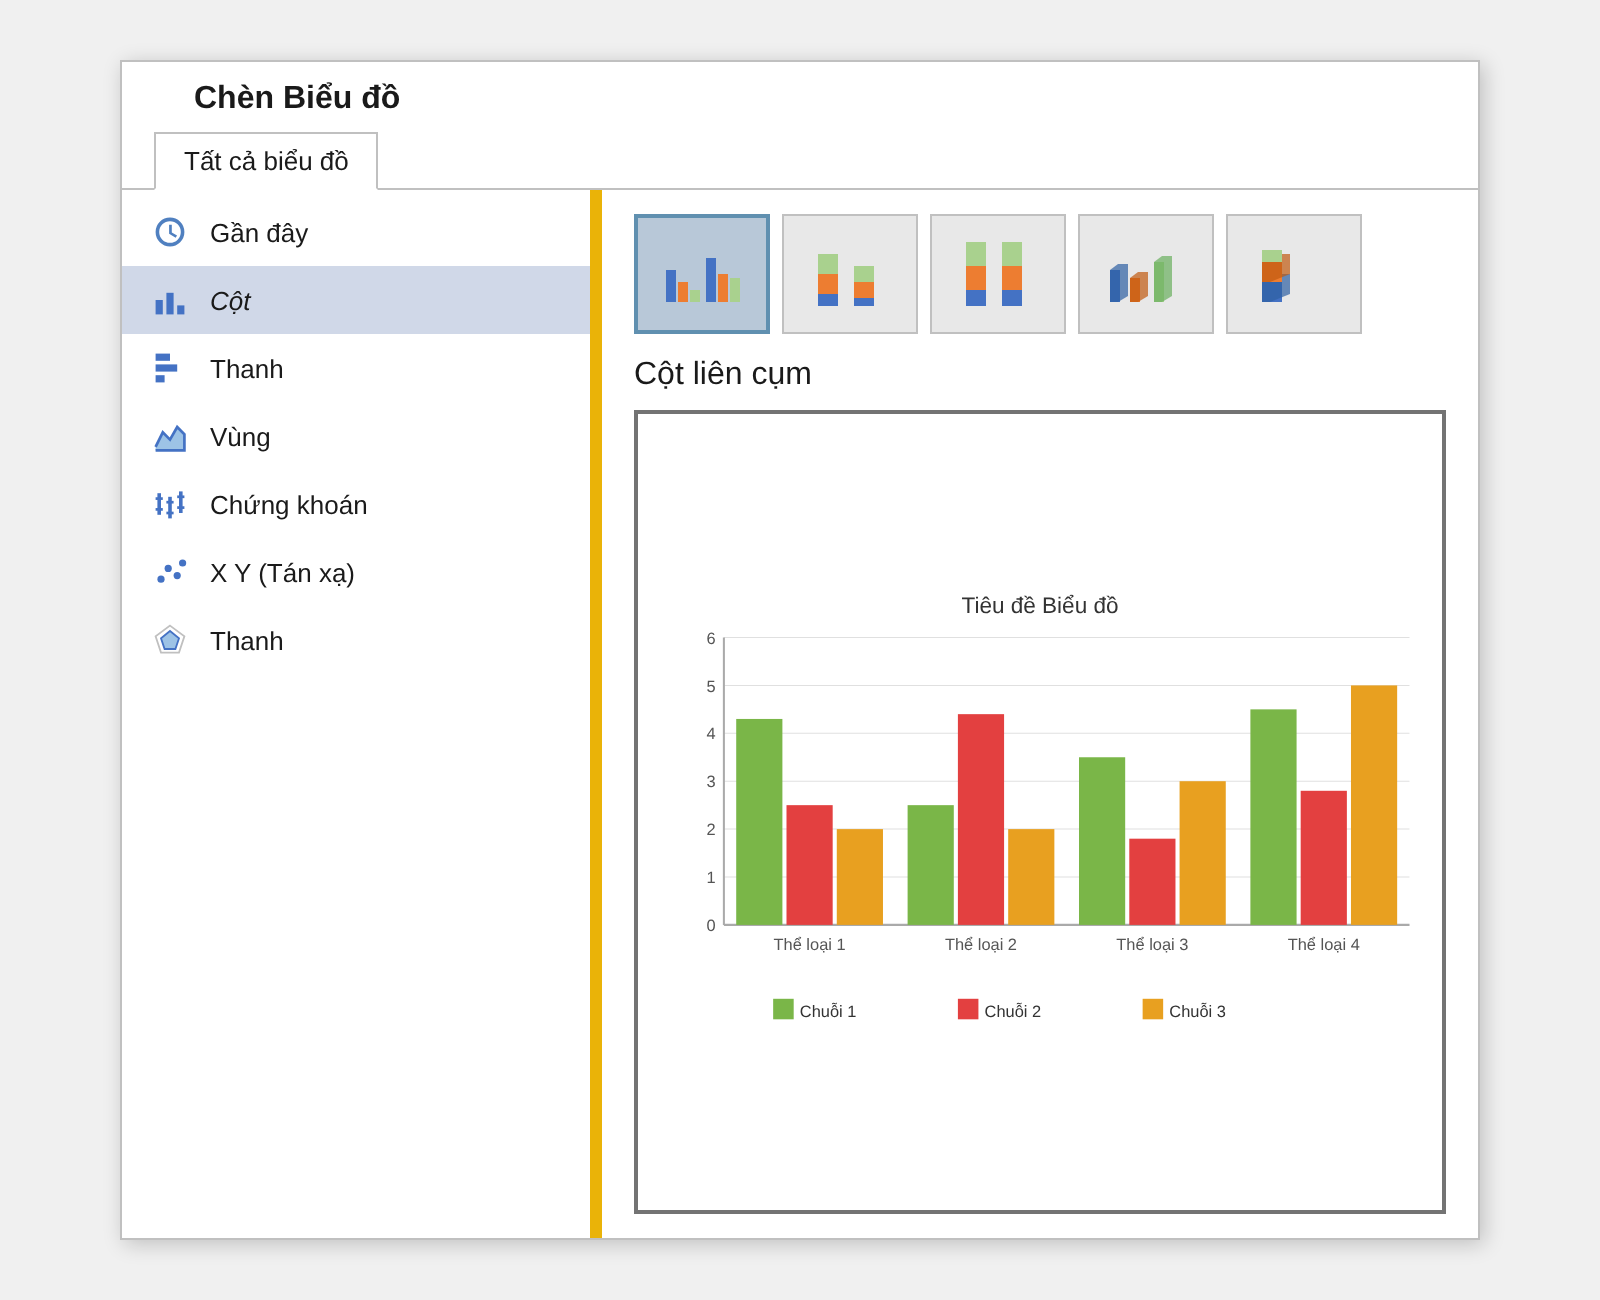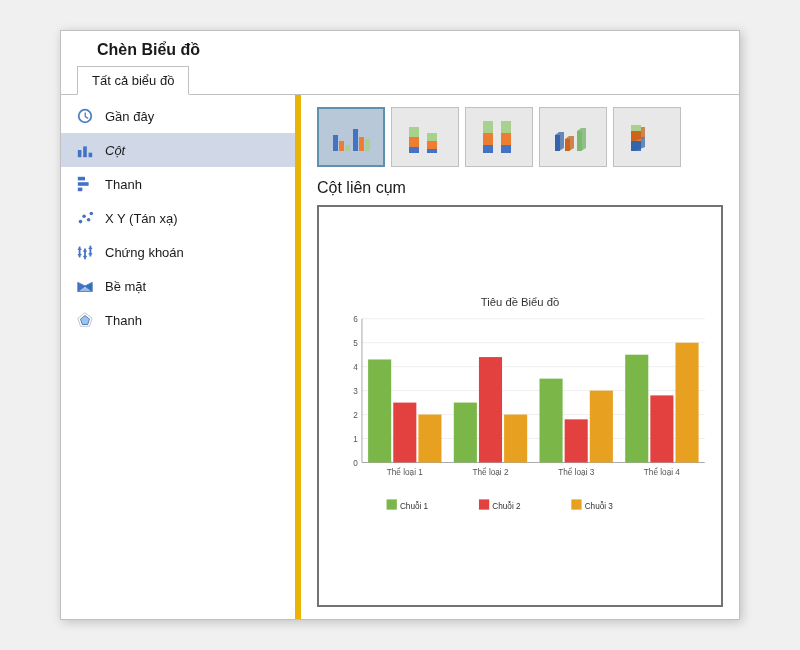"Vùng" div.left-item { html: none -> <div> <div> <svg> <polyline></polyline> </svg> </div> <span>Vùng</span> </div> }
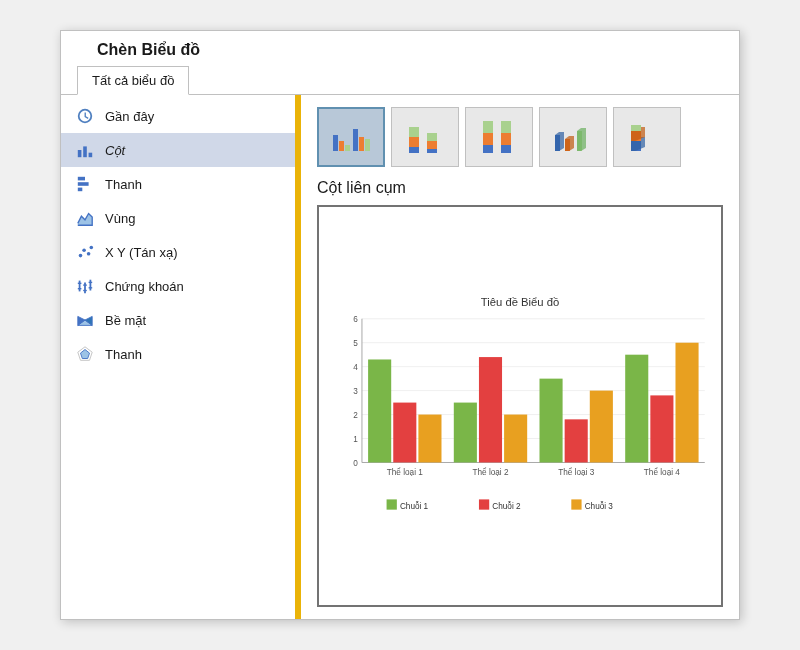"X Y (Tán xạ)" div.left-item { order: before "Chứng khoán" -> after "Chứng khoán" }
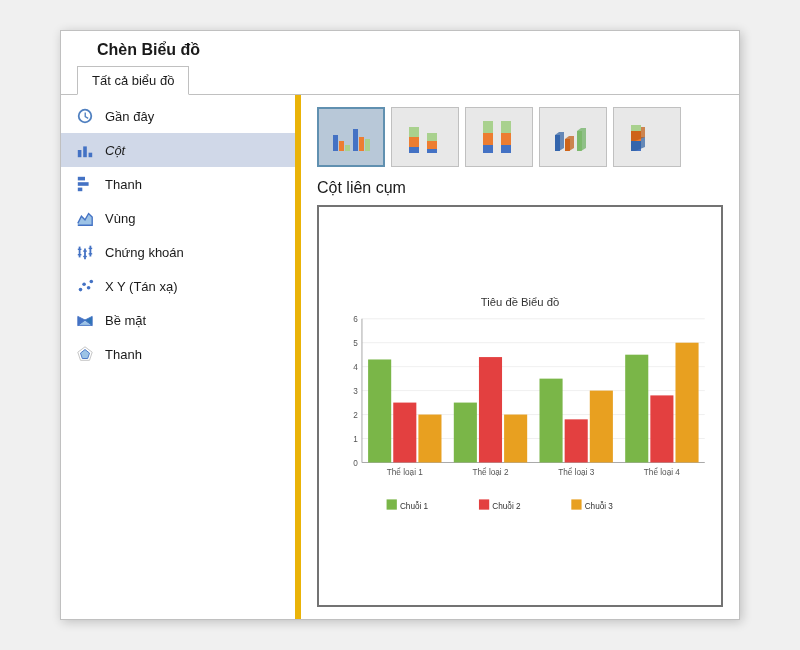"Bề mặt" div.left-item { html: <div> <div> <svg> <polygon></polygon> <polygon></polygon> <polygon></polygon> </svg> </div> <span>Bề mặt</span> </div> -> none }
